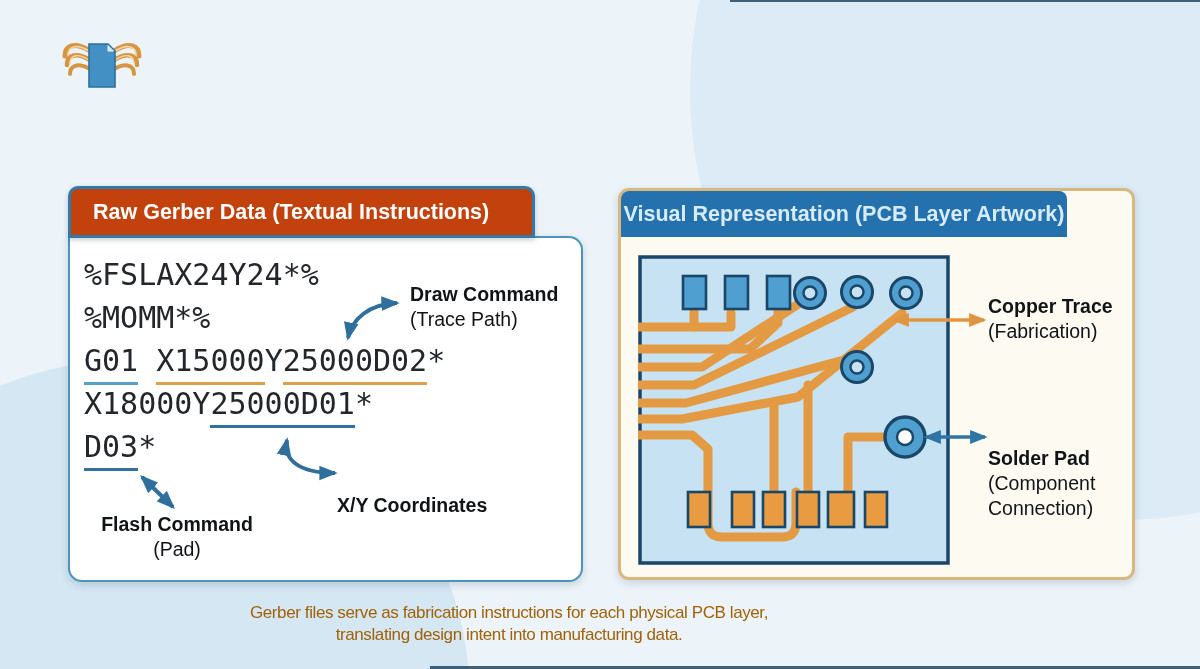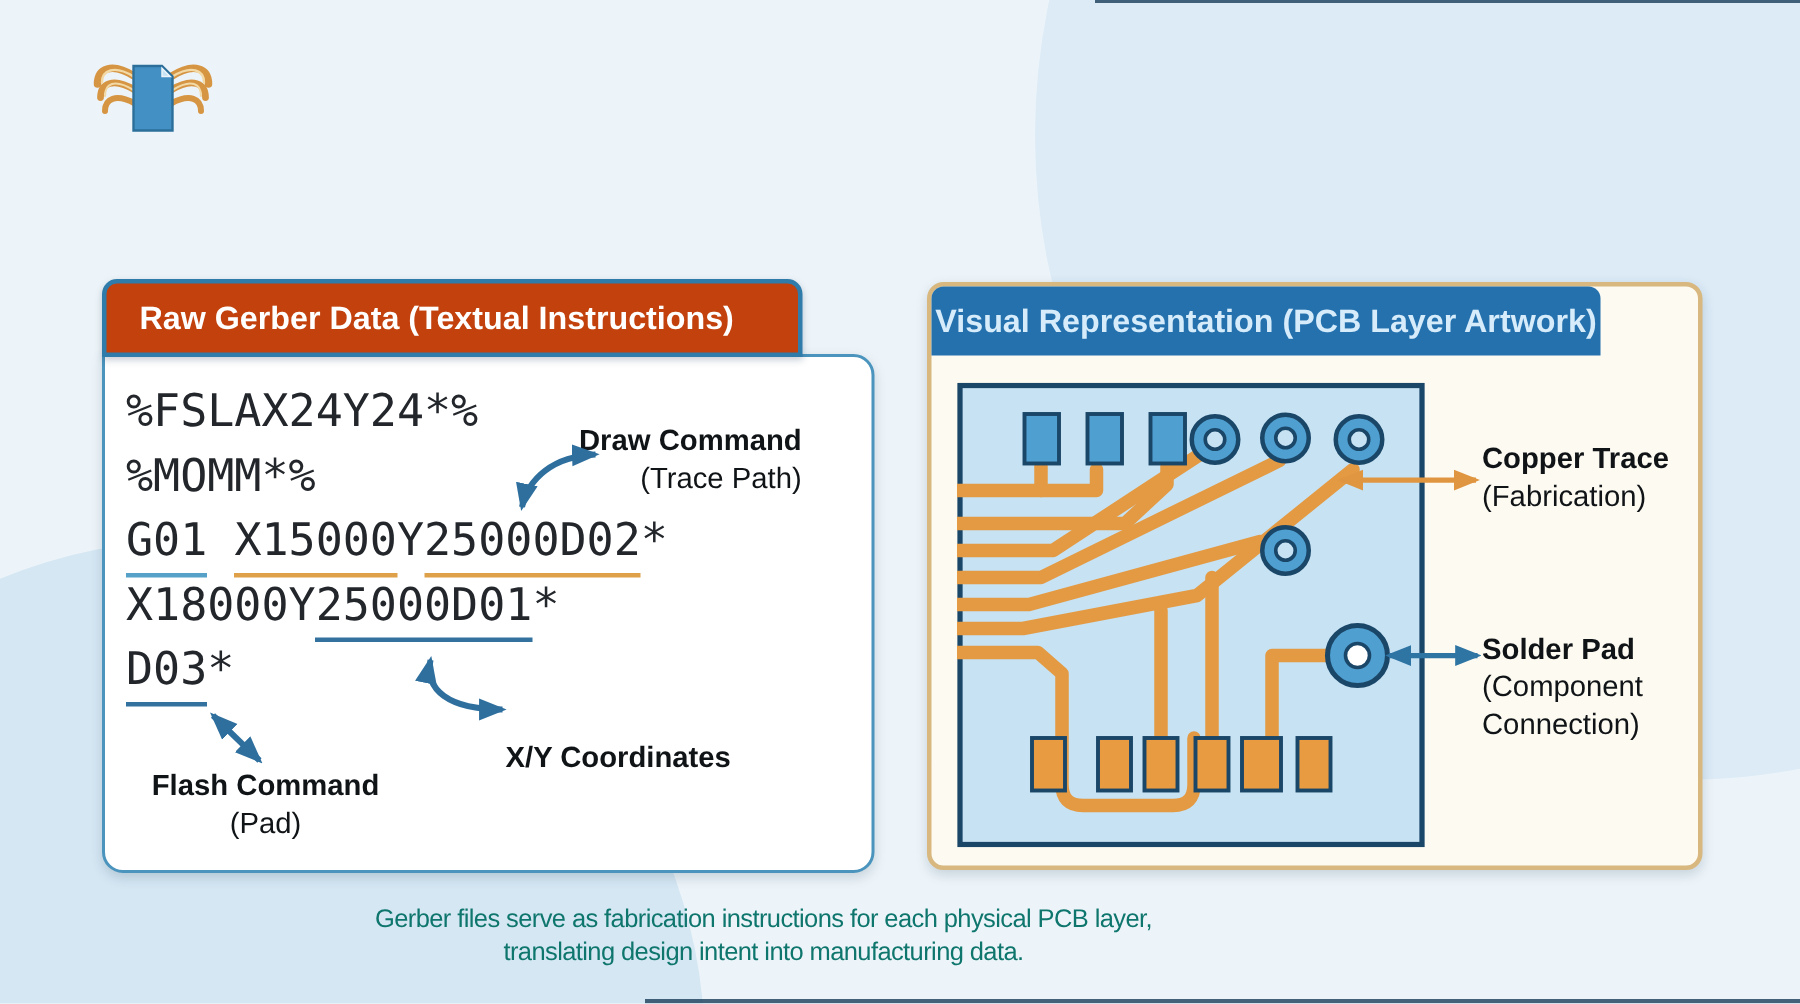"Draw Command" .ann-draw { left: 386px -> 410px; text-align: right -> none }
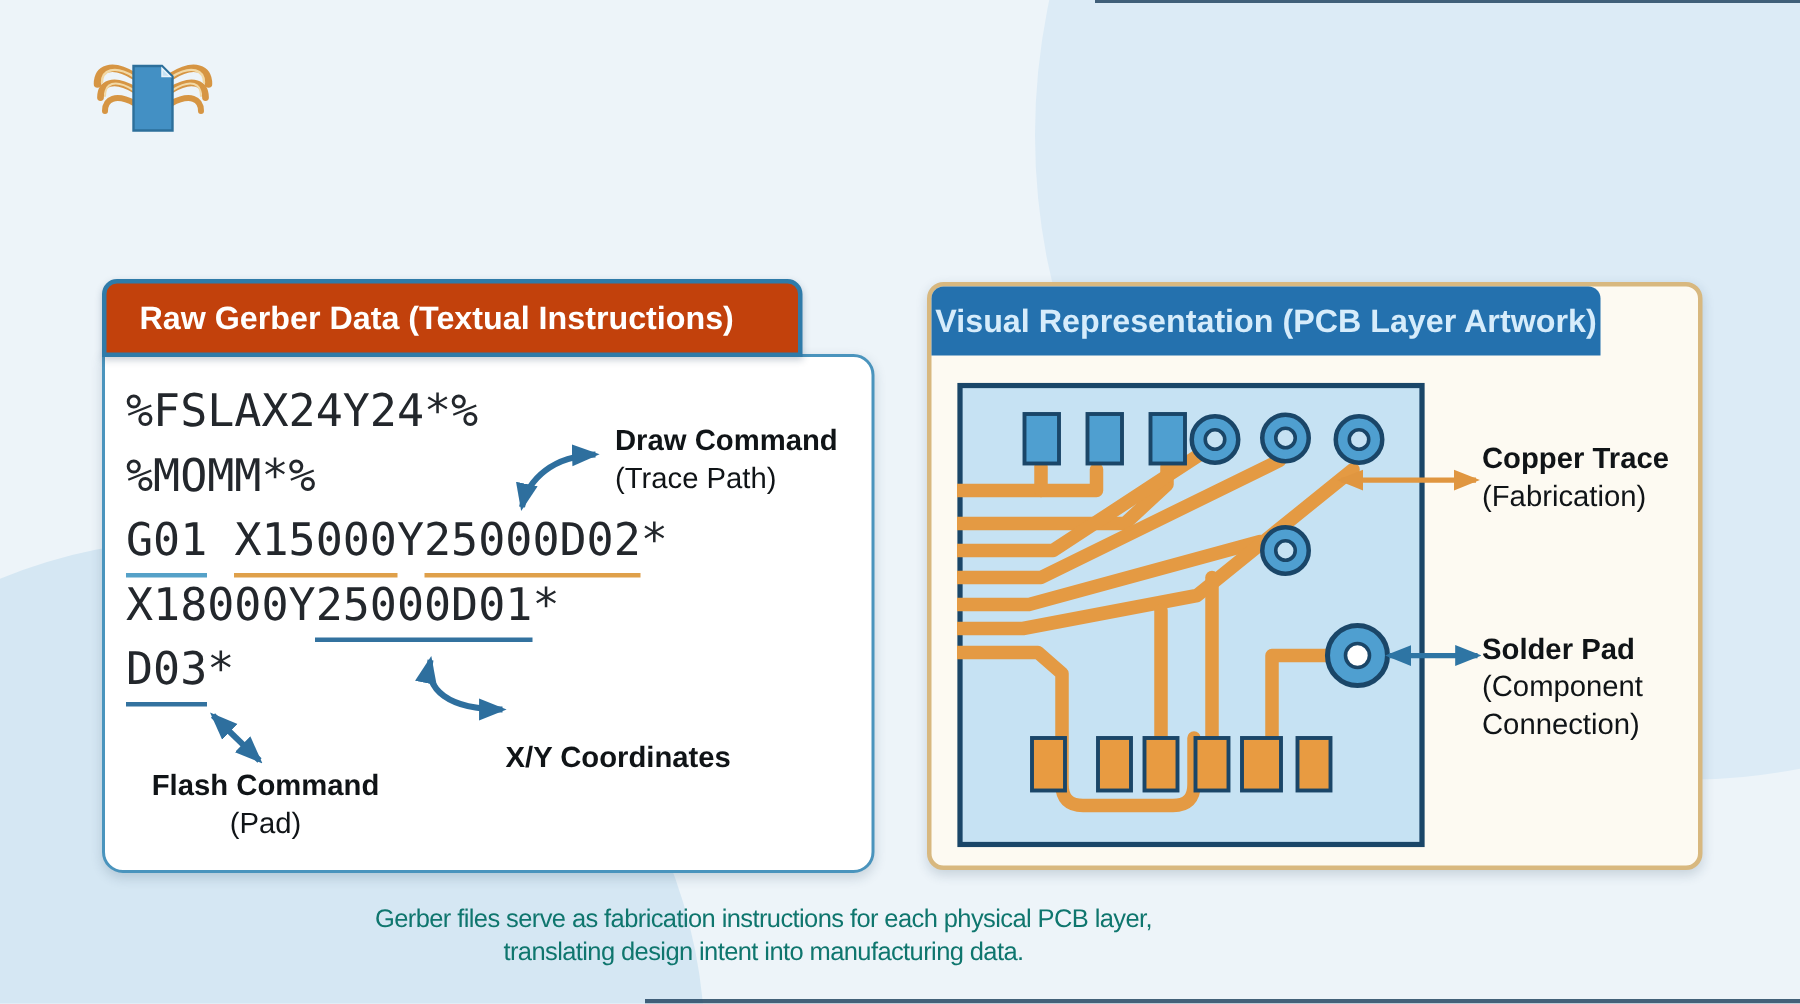"Solder Pad" .ann-solder { top: 421px -> 446px }
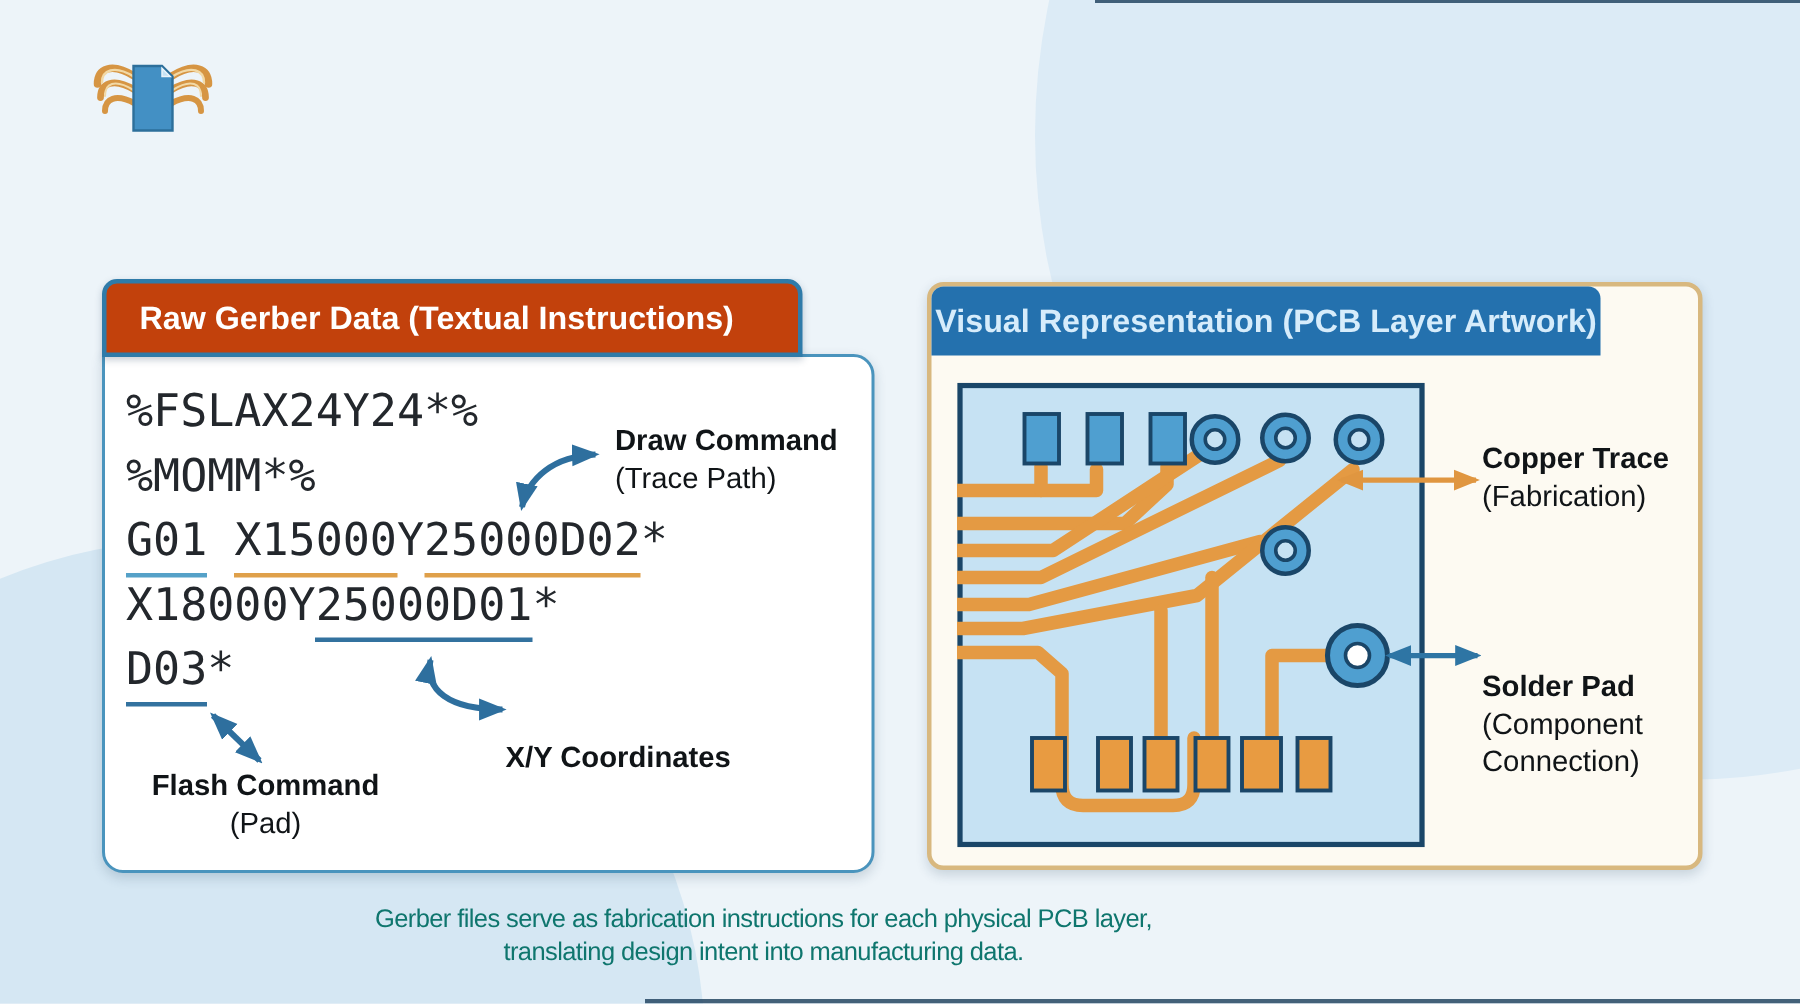"Gerber files serve as fabrication" .caption { color: #0f766e -> #a16207 }
